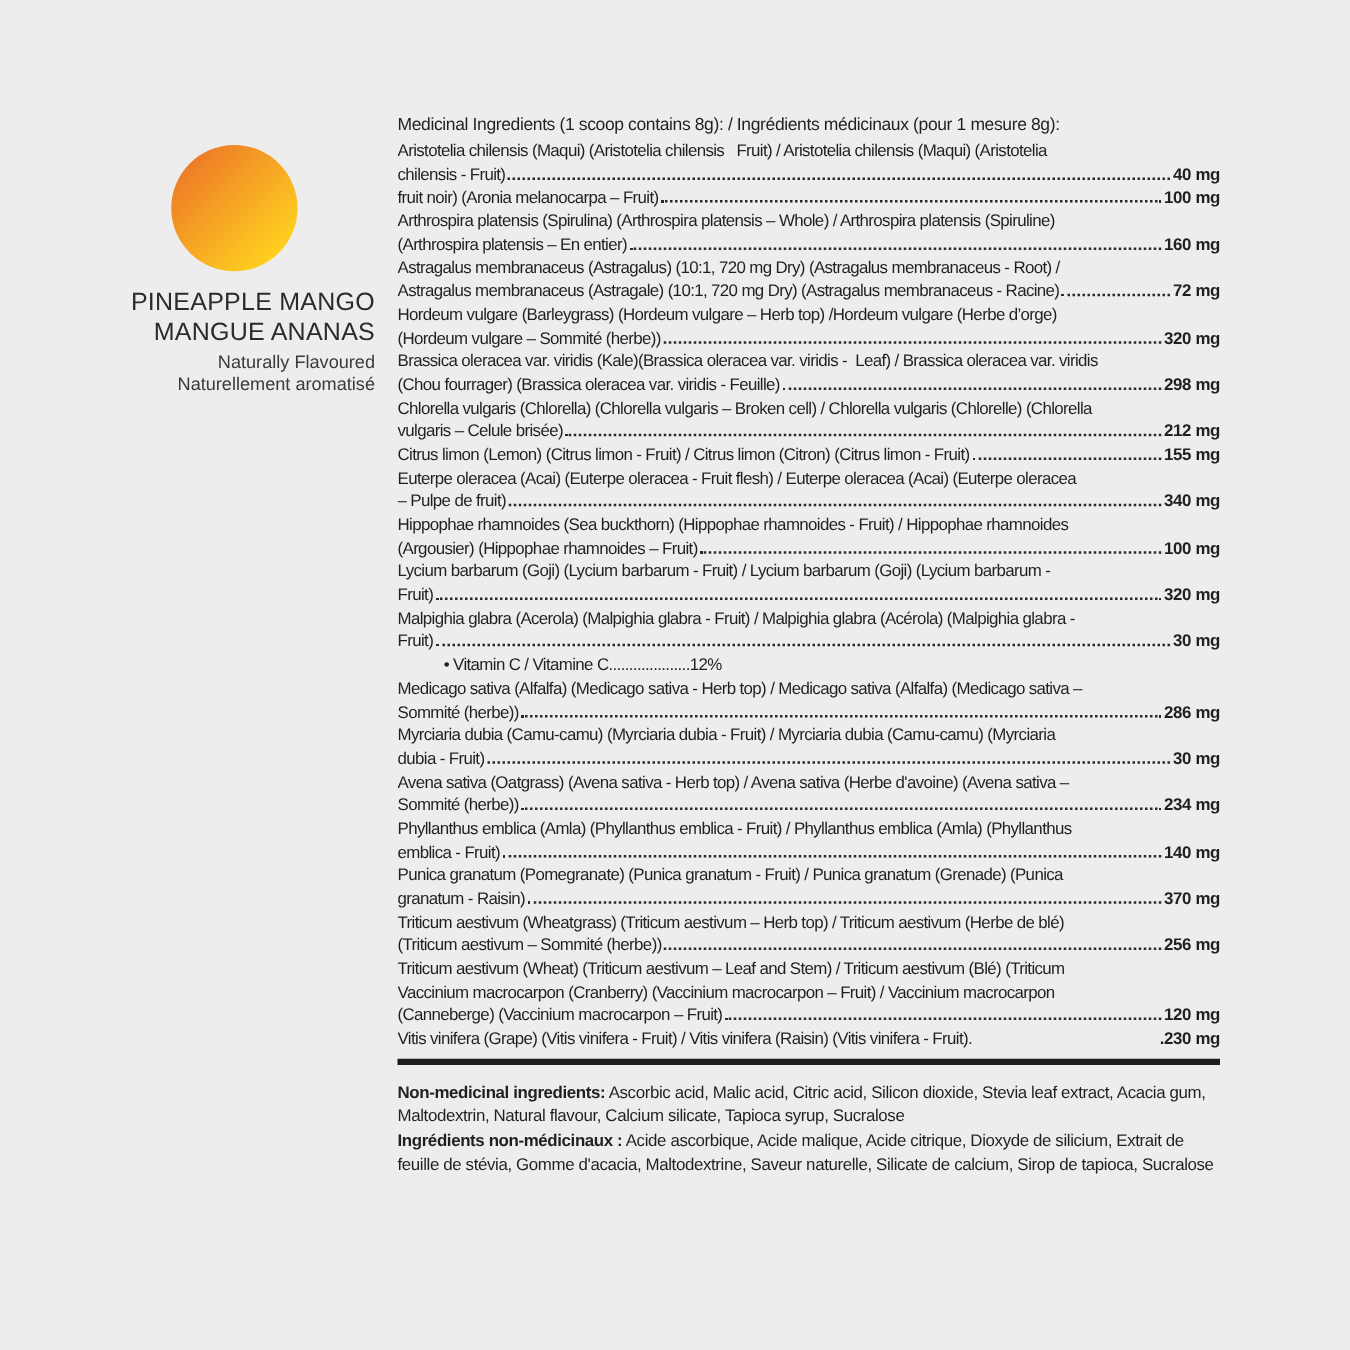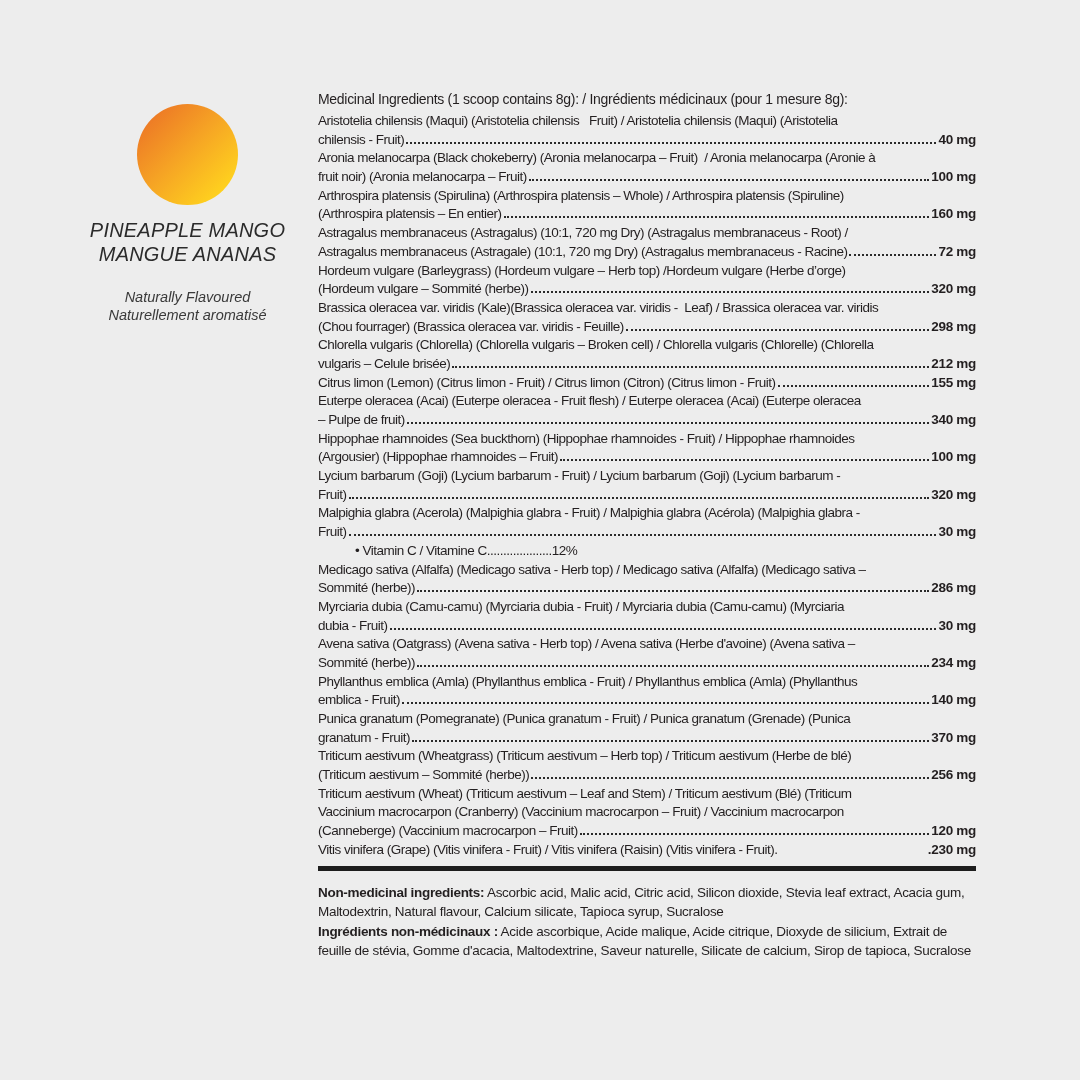"Aronia melanocarpa (Black chokeberry)" div.line { html: <div><span>Aronia melanocarpa (Black chokeberry) (Aronia melanocarpa – Fruit) / Aronia melanocarpa (Aronie à</span></div> -> none }
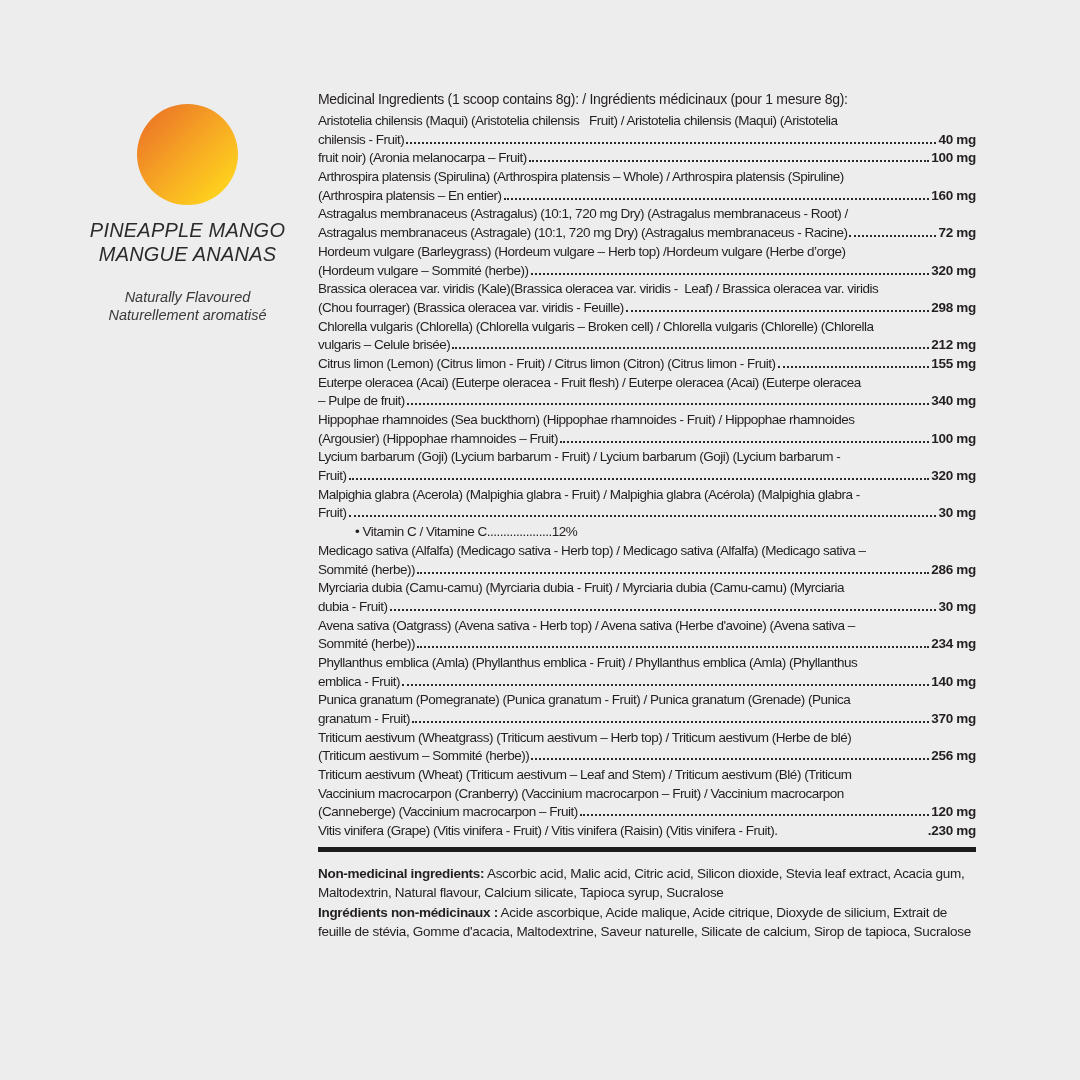"PINEAPPLE MANGO" .brand { font-style: italic -> none; text-align: center -> right; top: 104px -> 116px }
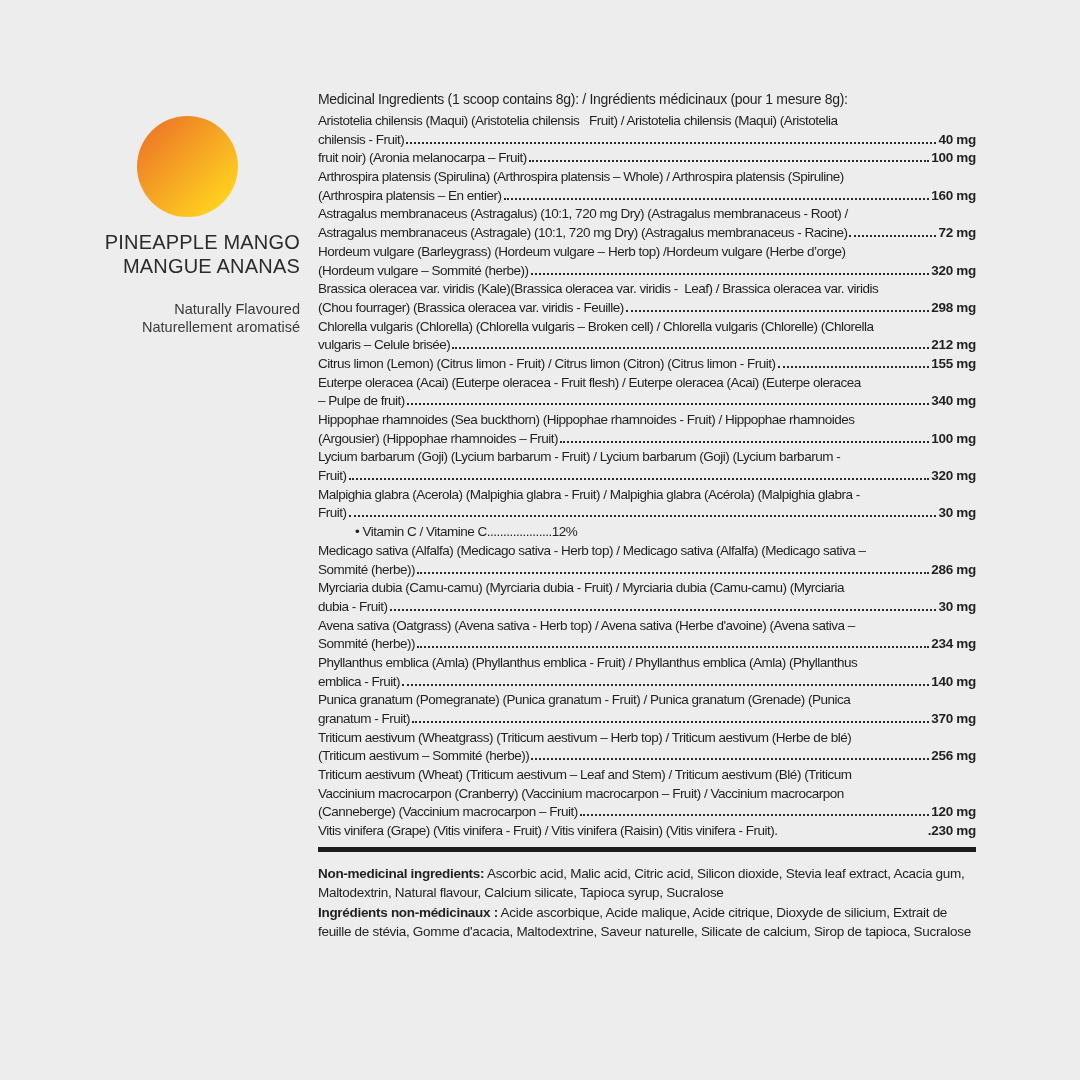"Naturally Flavoured" .flavor-sub { margin-top: 22px -> 3px }
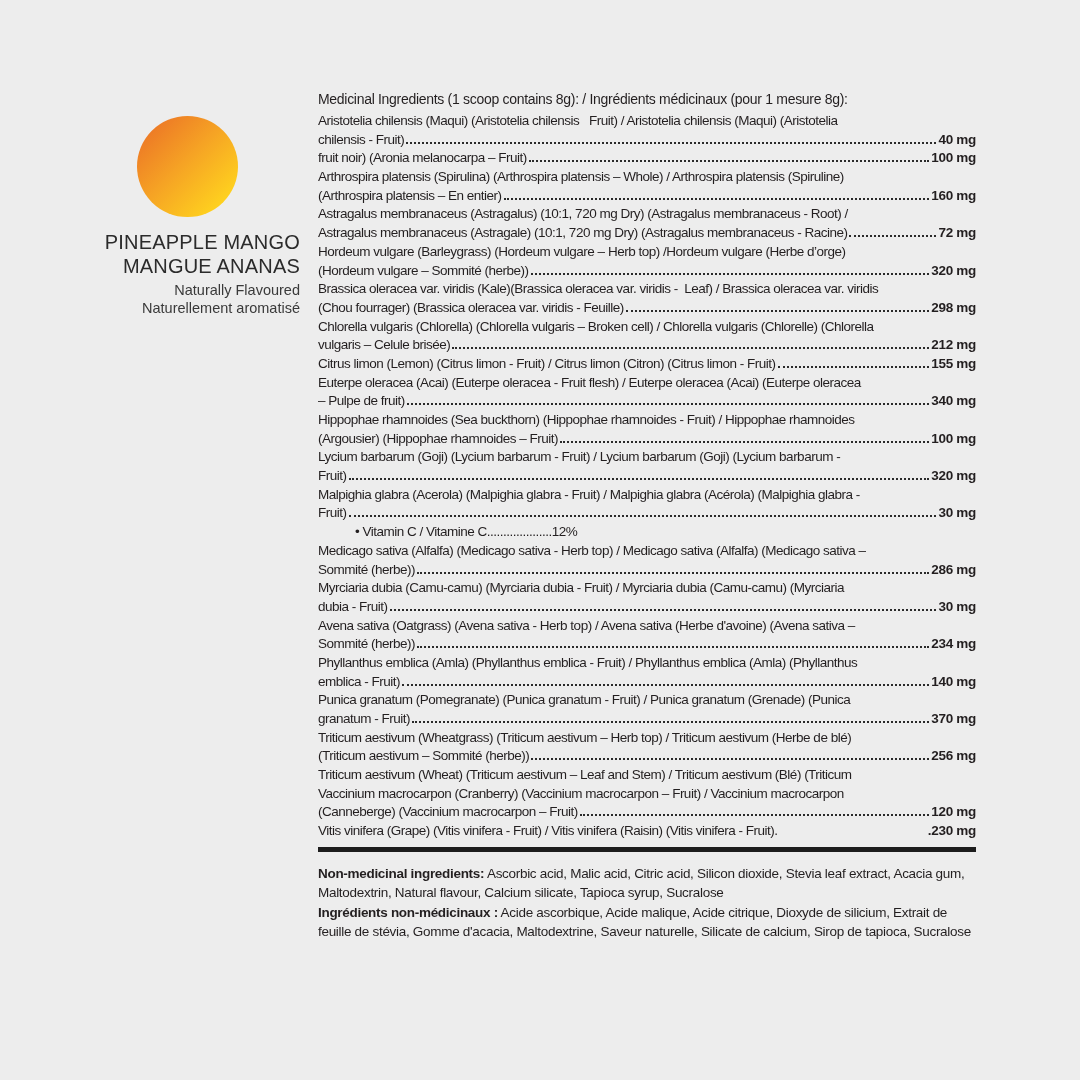"granatum - Fruit)" span.txt { text: Fruit -> Raisin }
